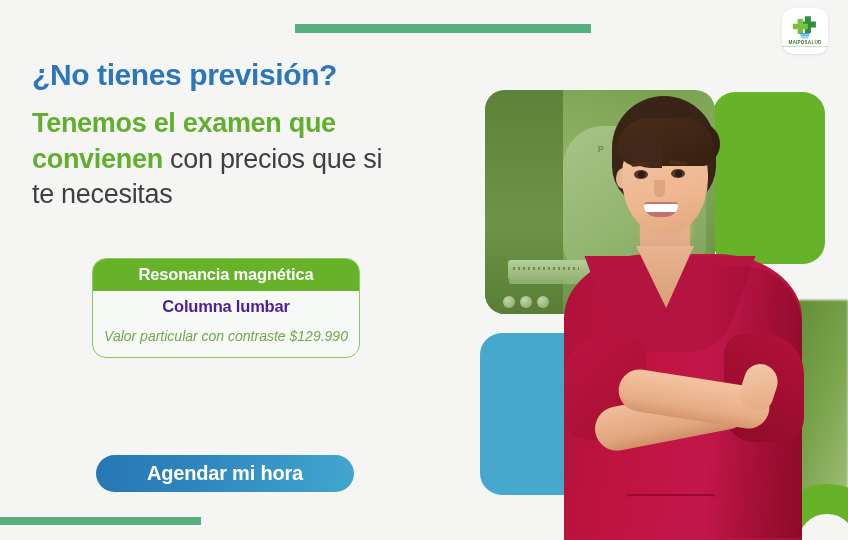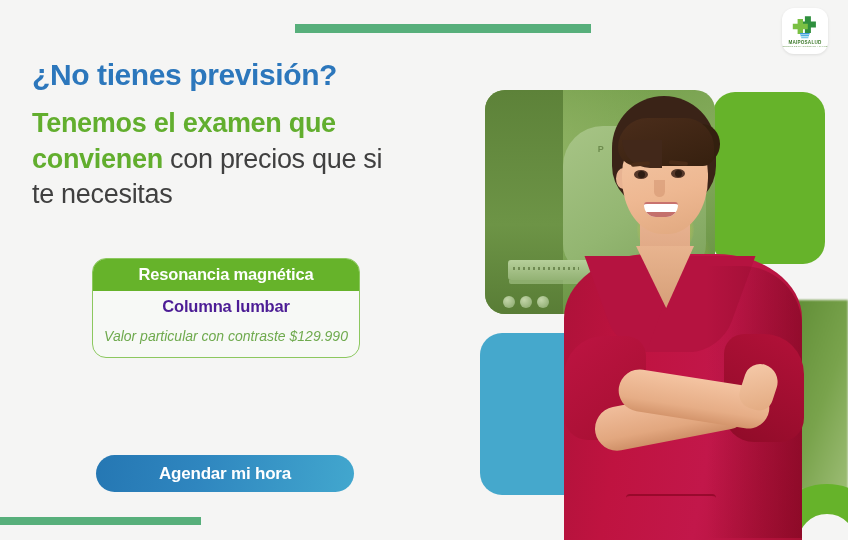"Agendar mi hora" .cta { font-size: 17px -> 20px }
